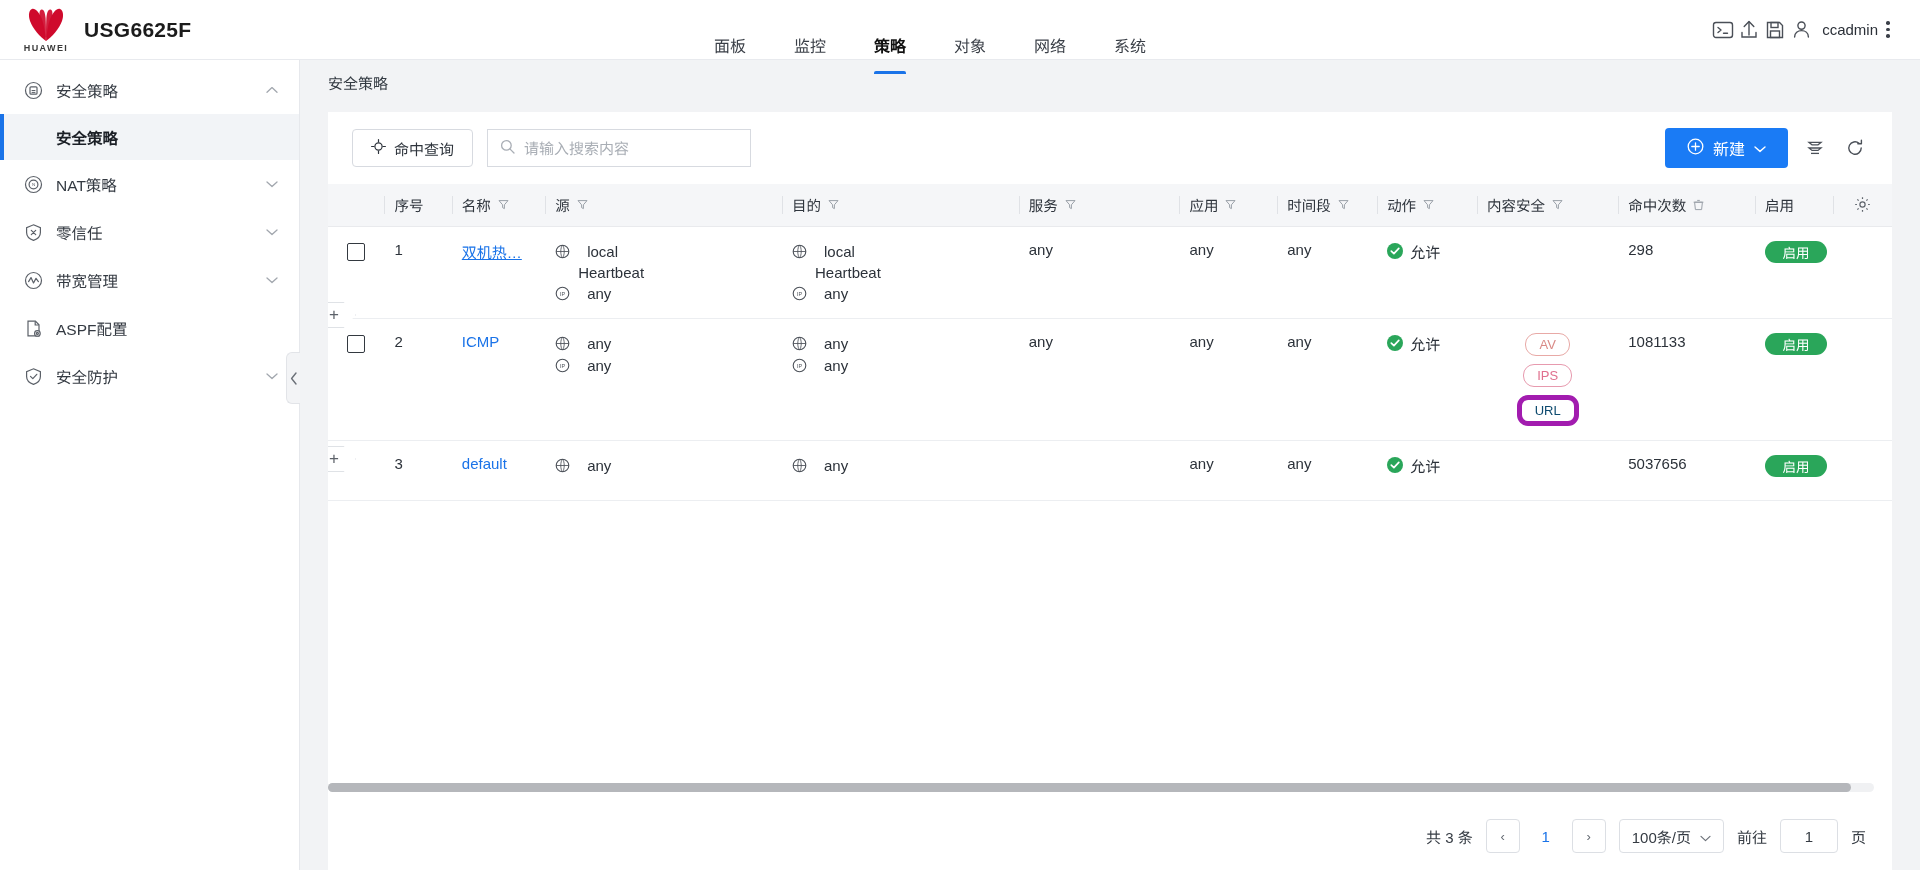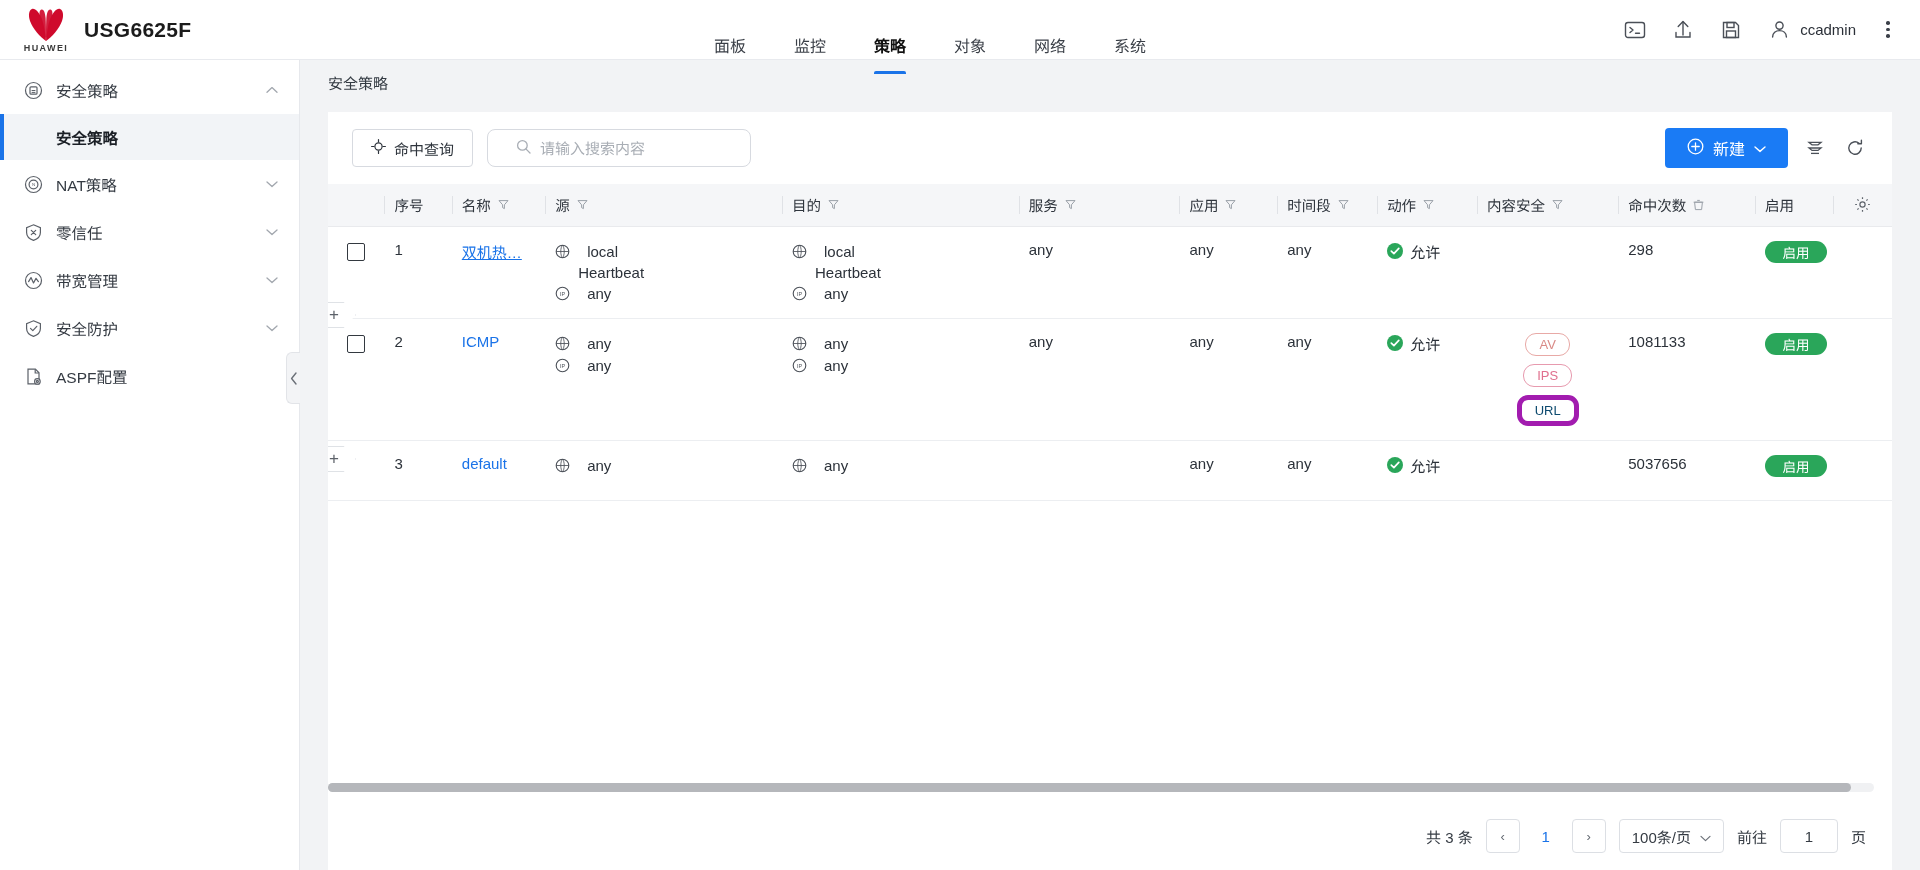"ccadmin" .header-right { gap: 22px -> none }
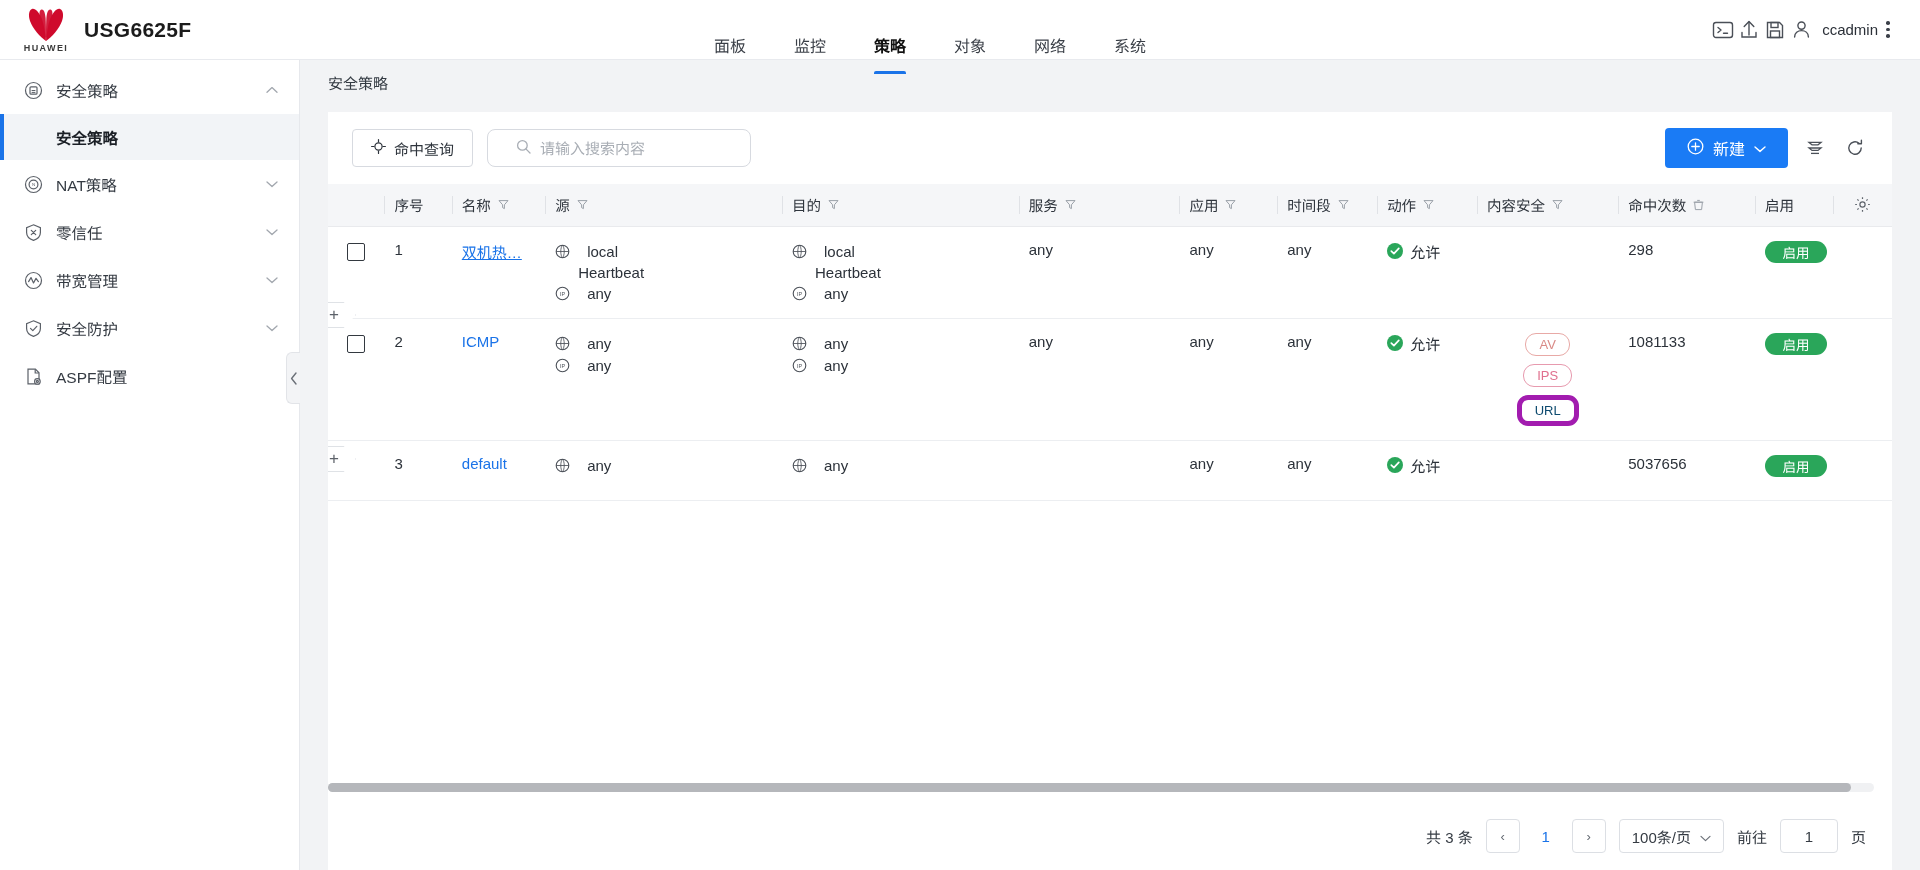"请输入搜索内容" .search-box { border-radius: 8px -> 0; padding: 0 28px -> 0 12px }
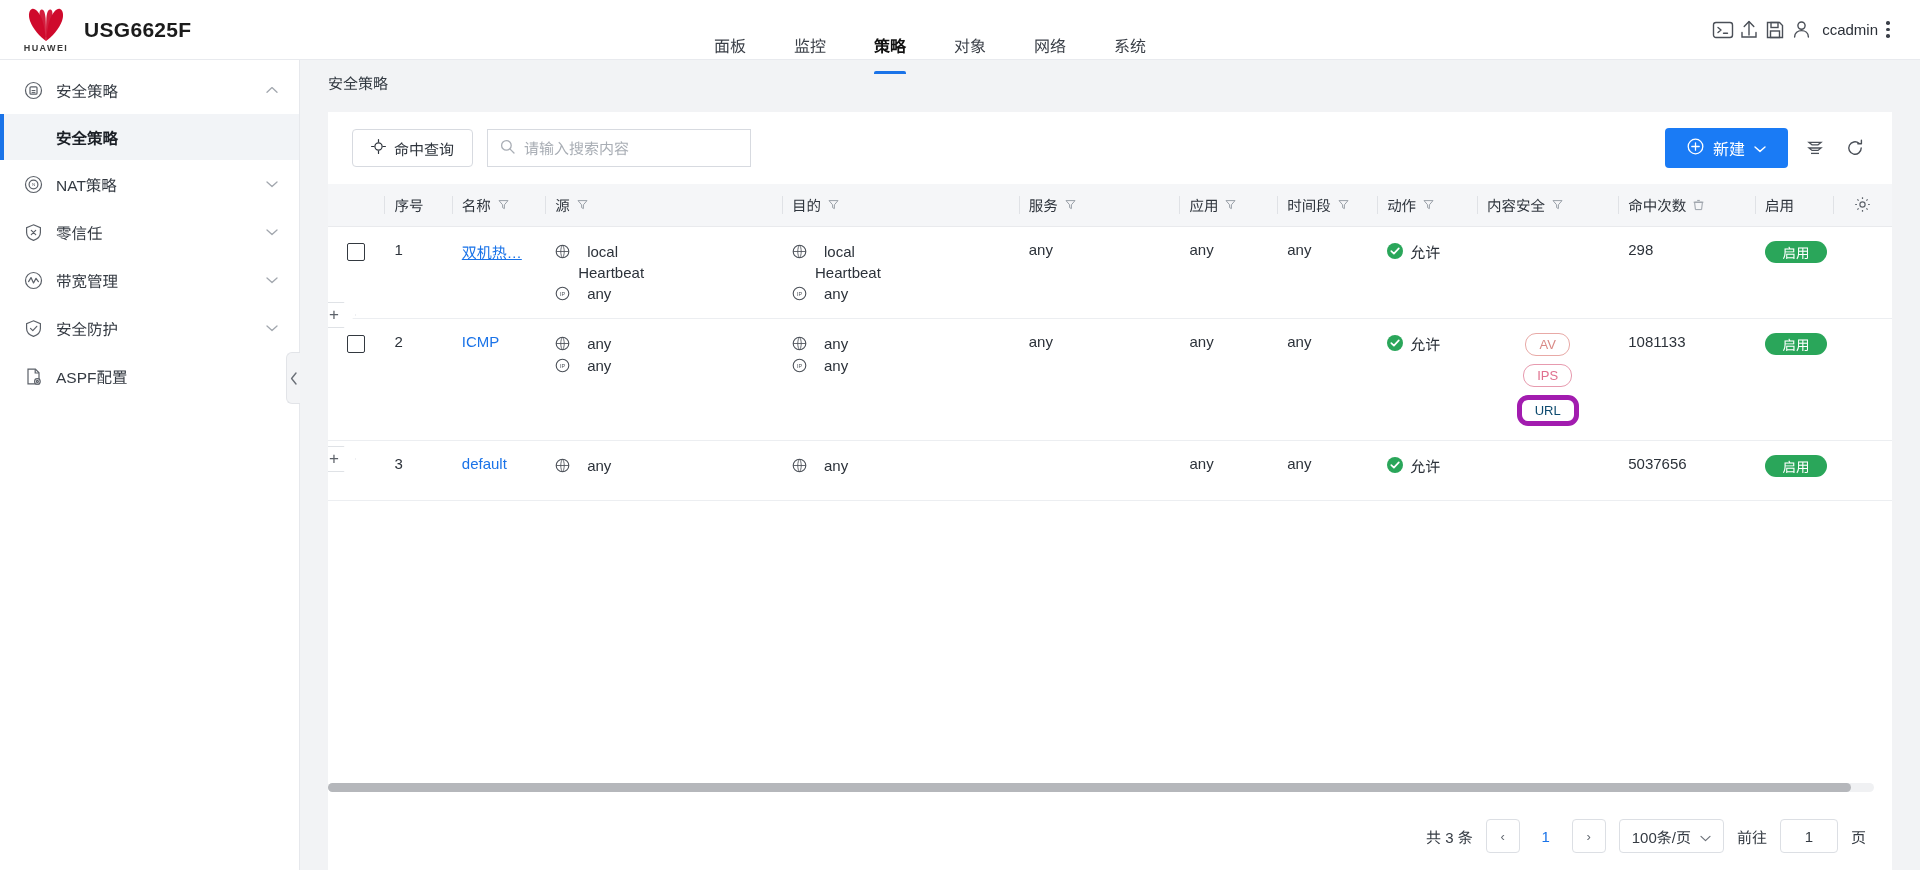"安全防护" div.side-row { order: before "ASPF配置" -> after "ASPF配置" }
